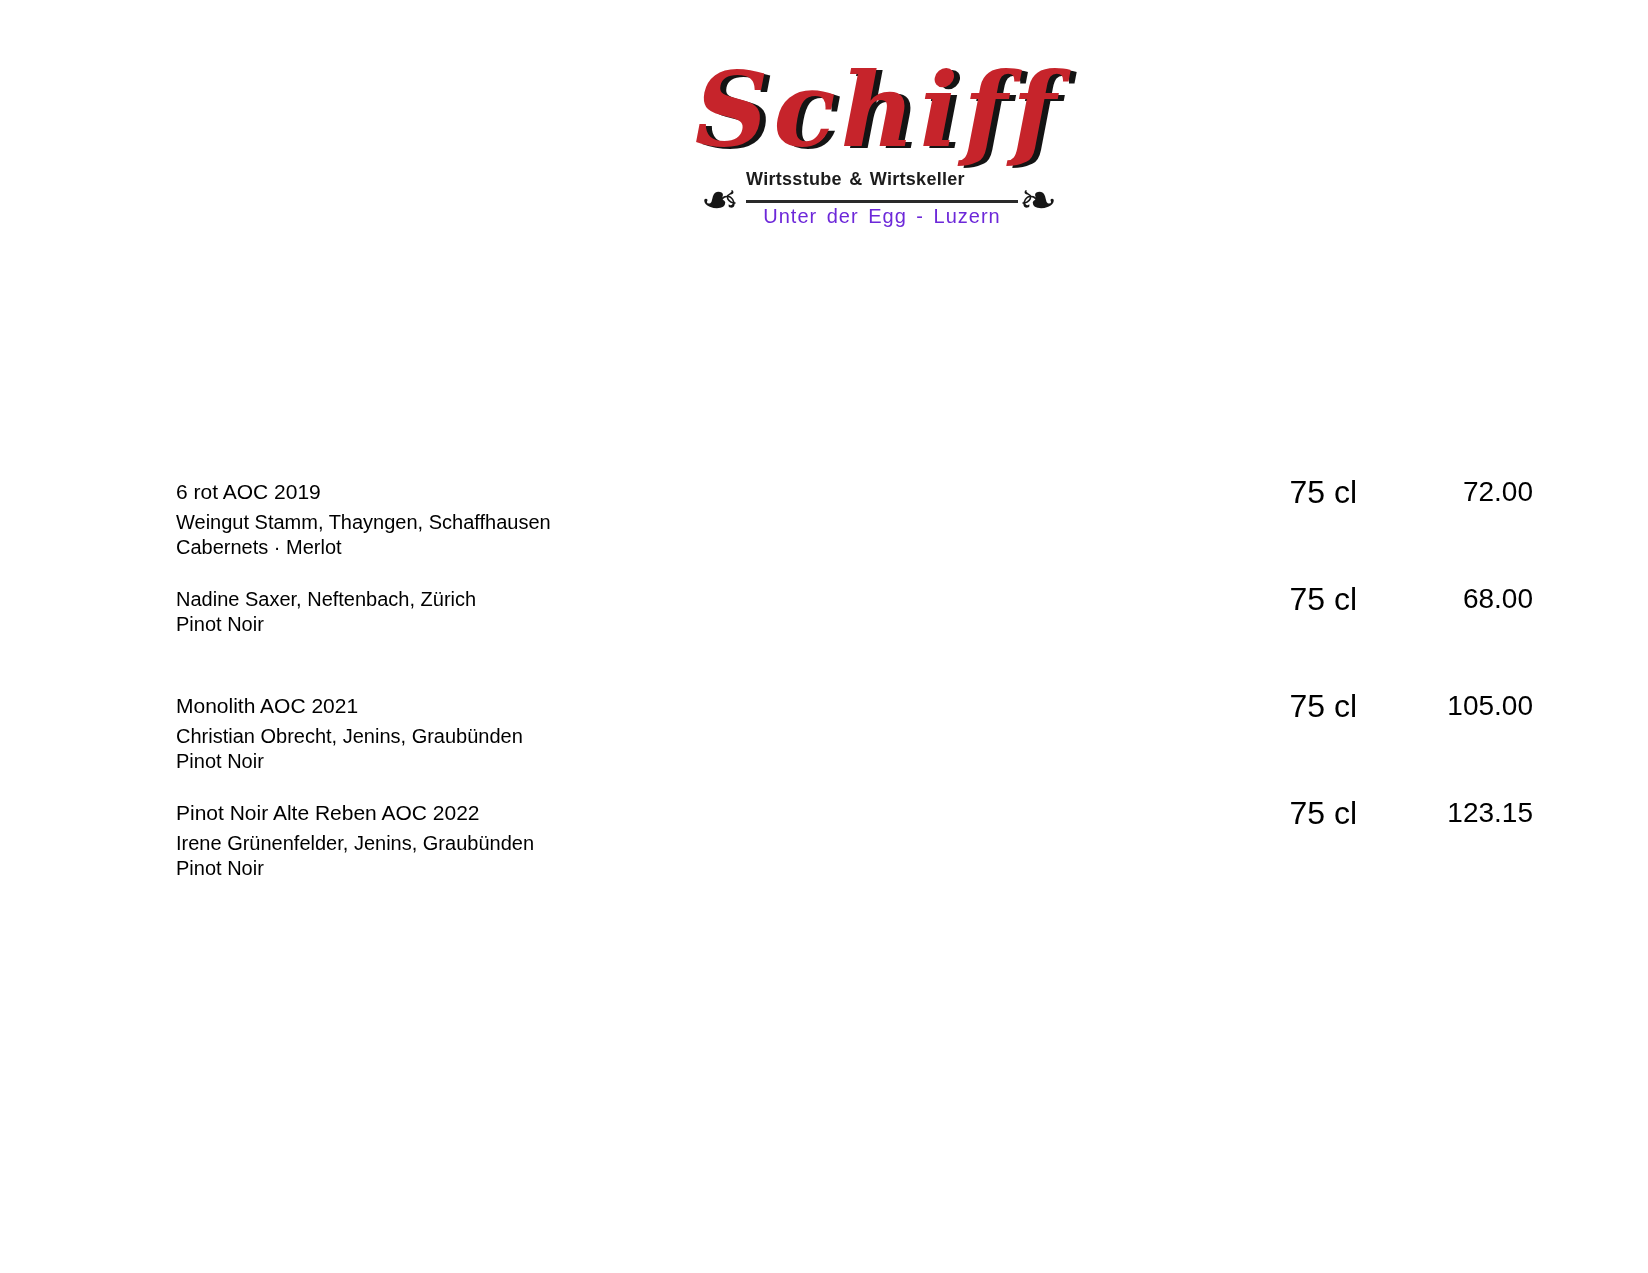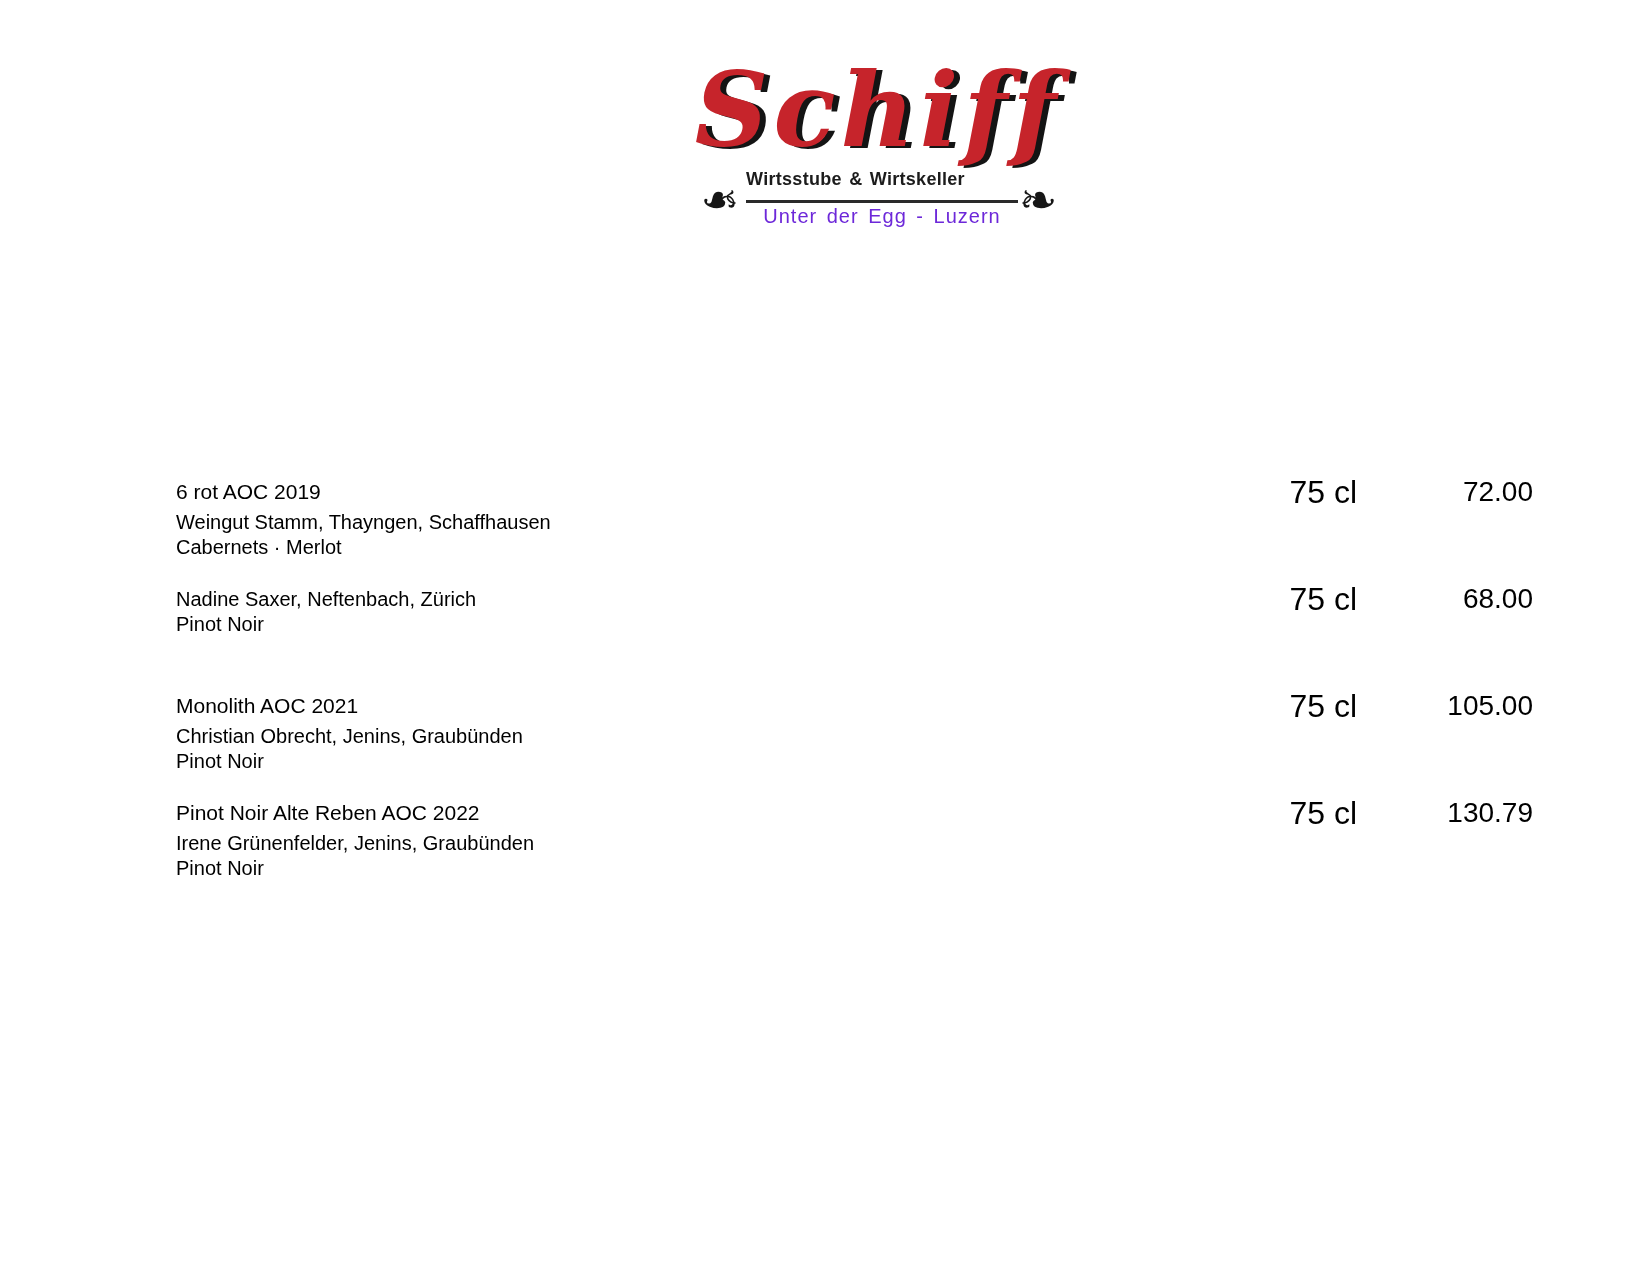"130.79" div.wine-price { text: 130.79 -> 123.15 }
